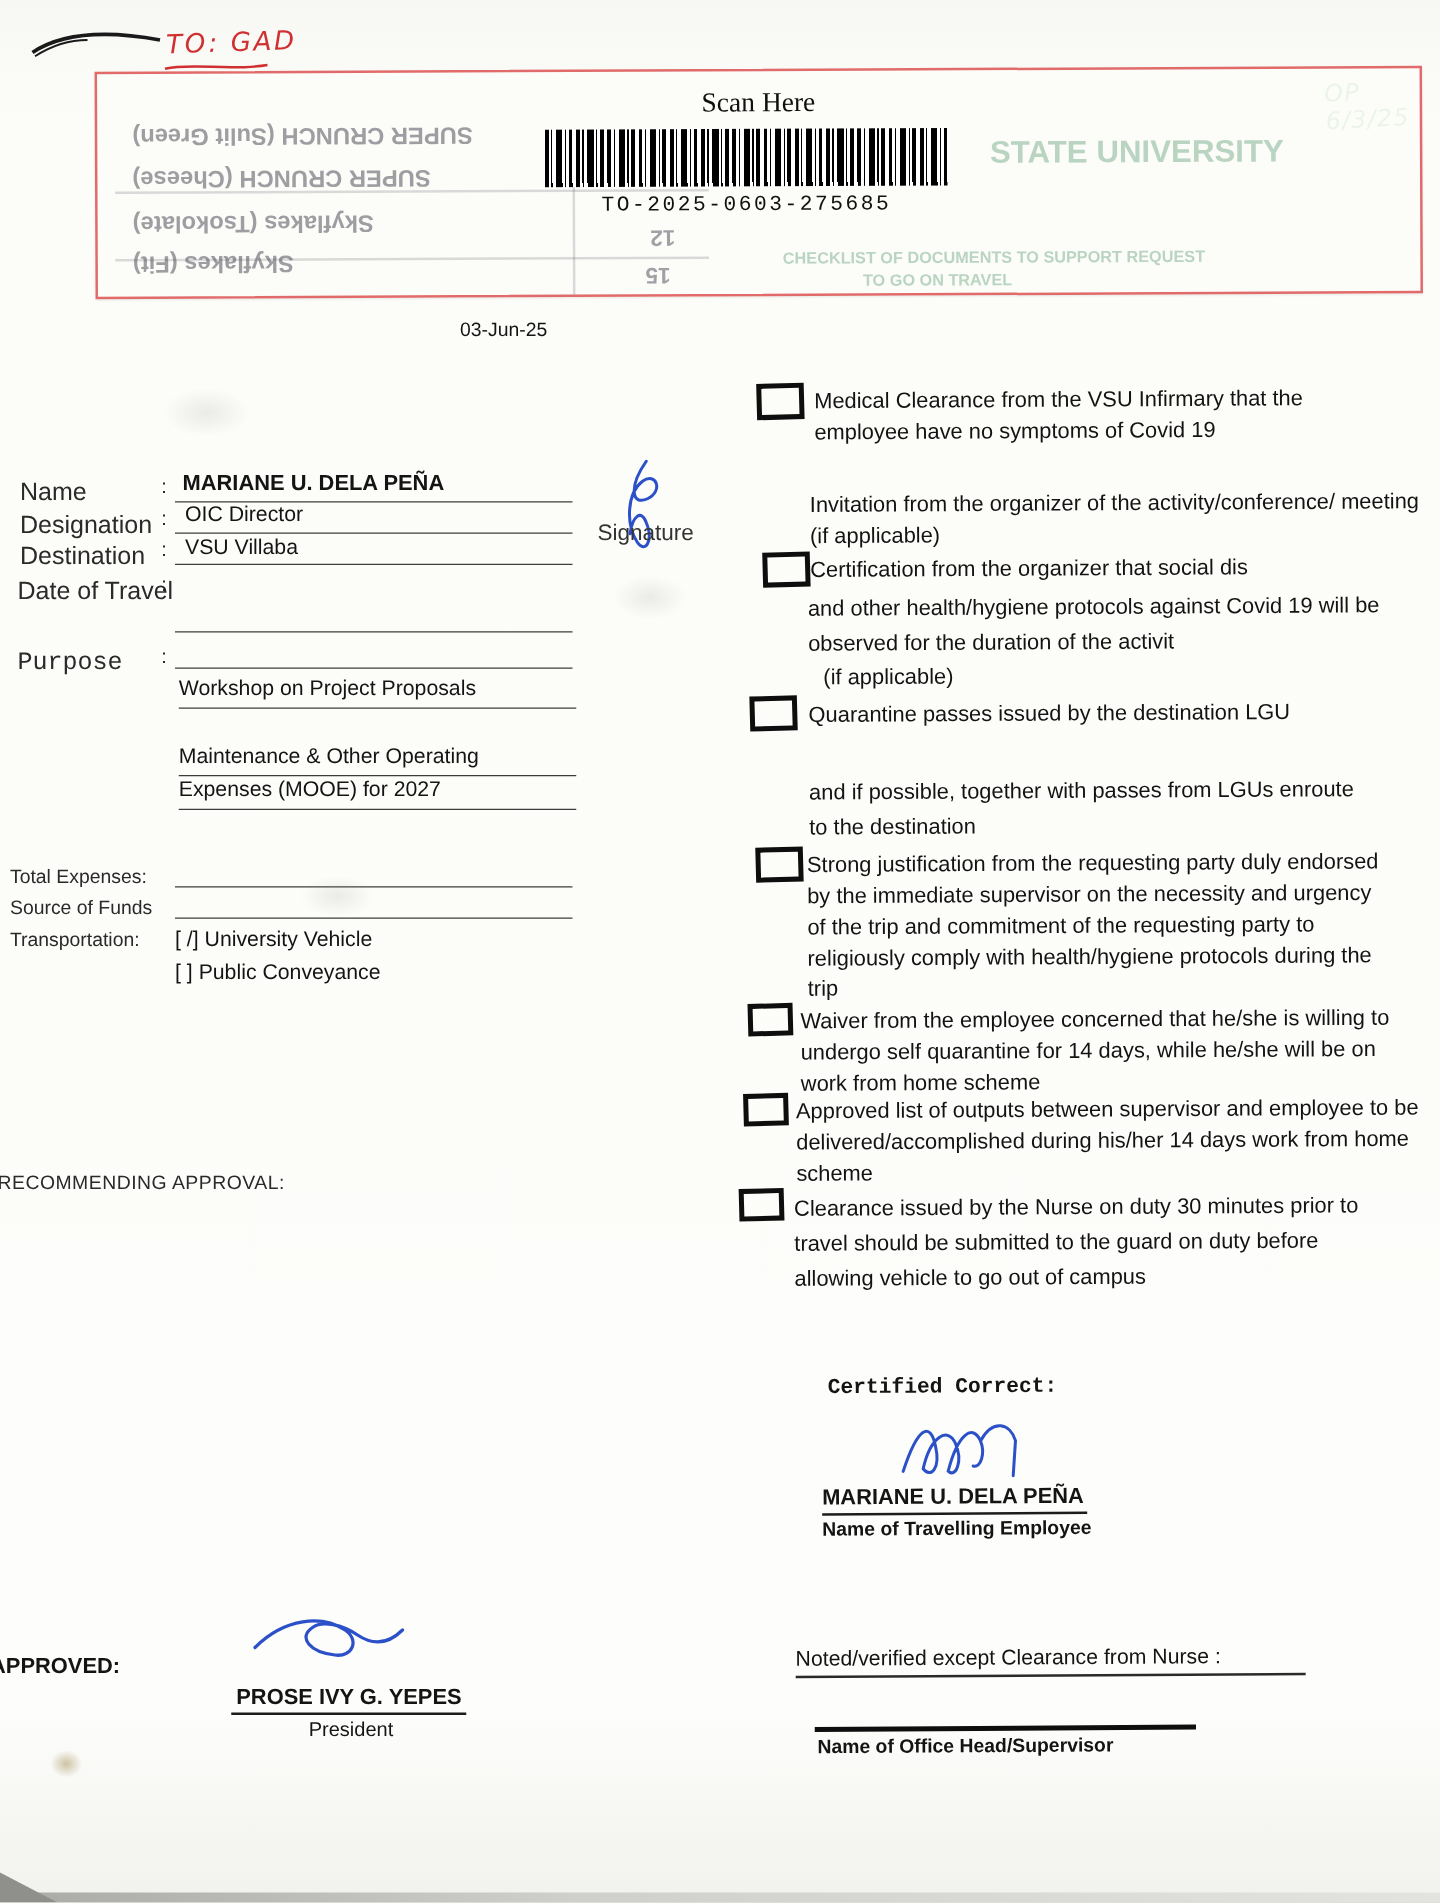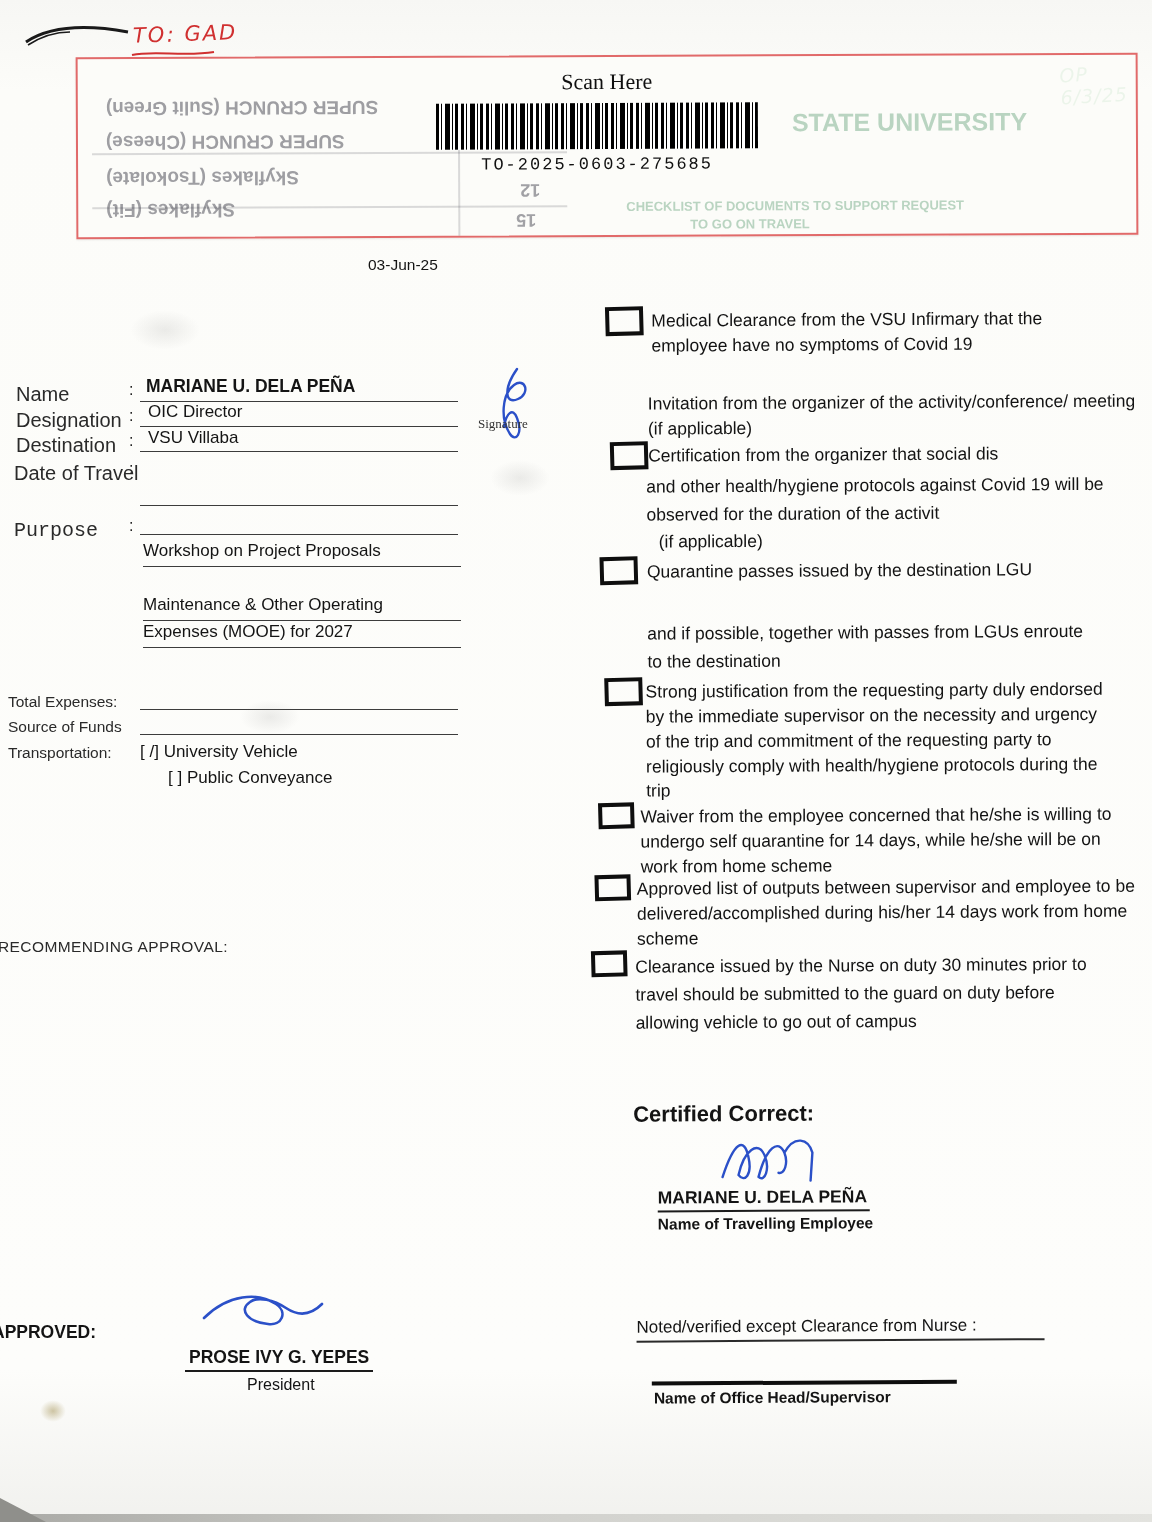"Signature" div.abs { font-family: Liberation Serif, serif -> none; font-size: 13px -> 18px }
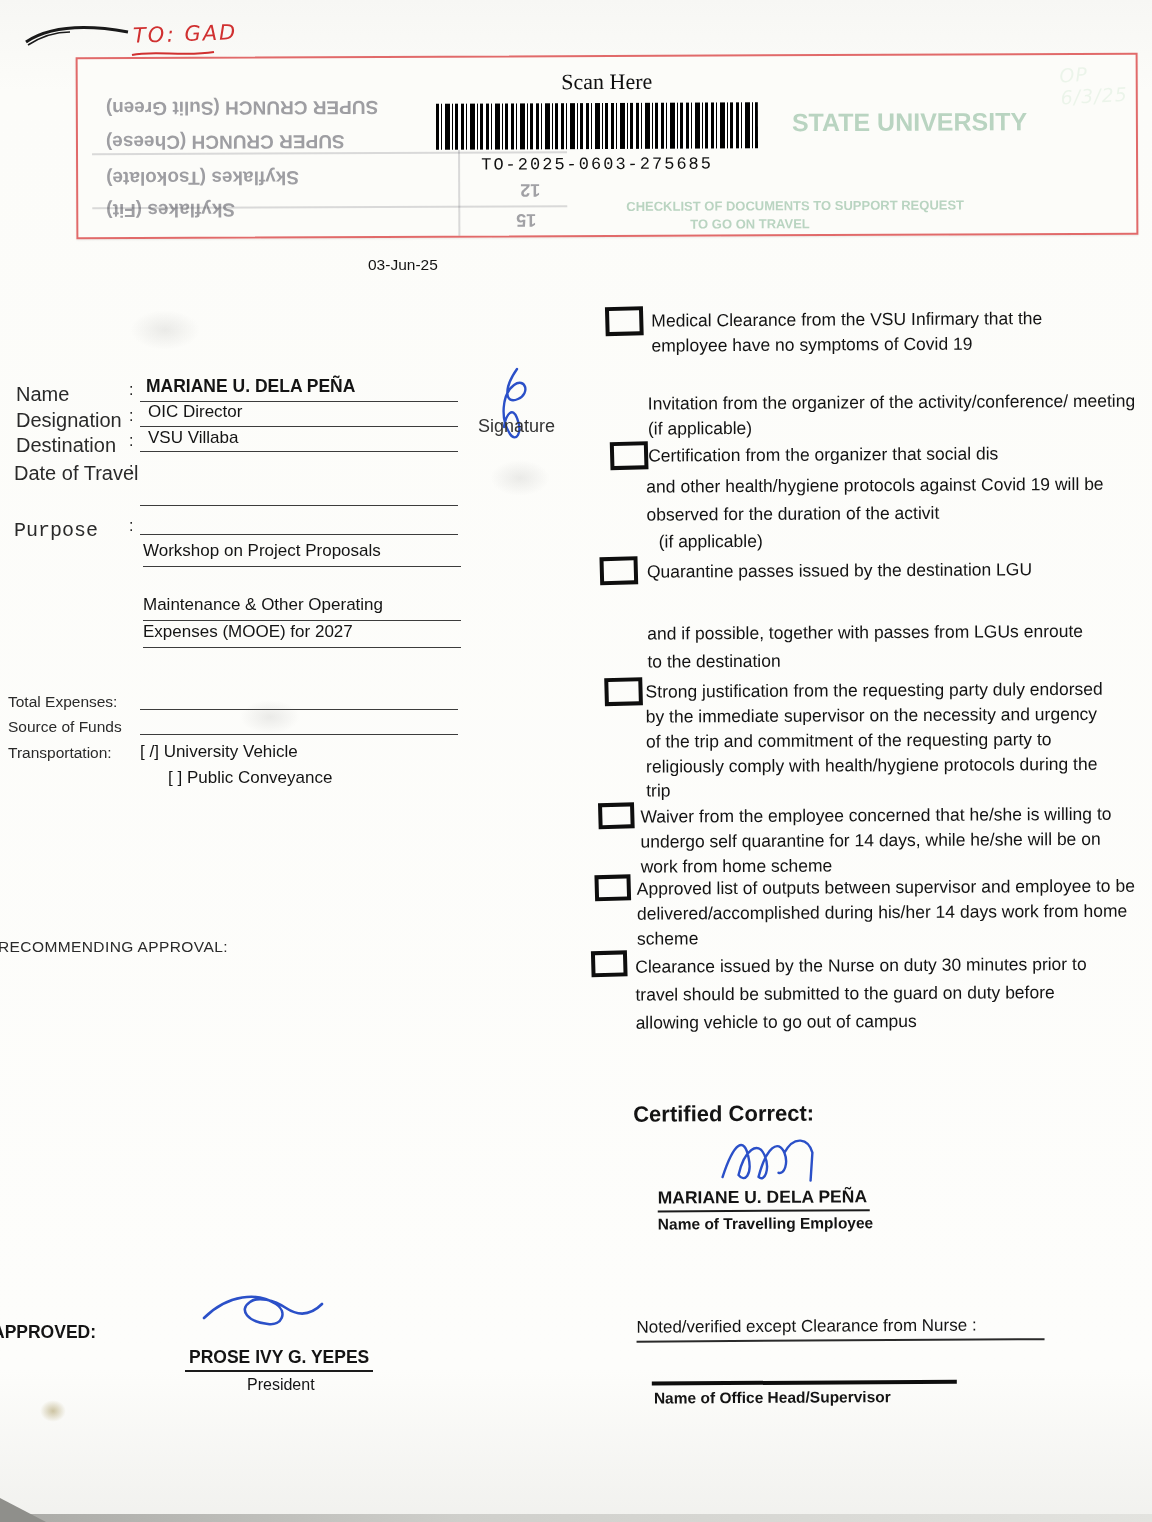"[ ] Public Conveyance" div.abs { margin-left: 28px -> none }
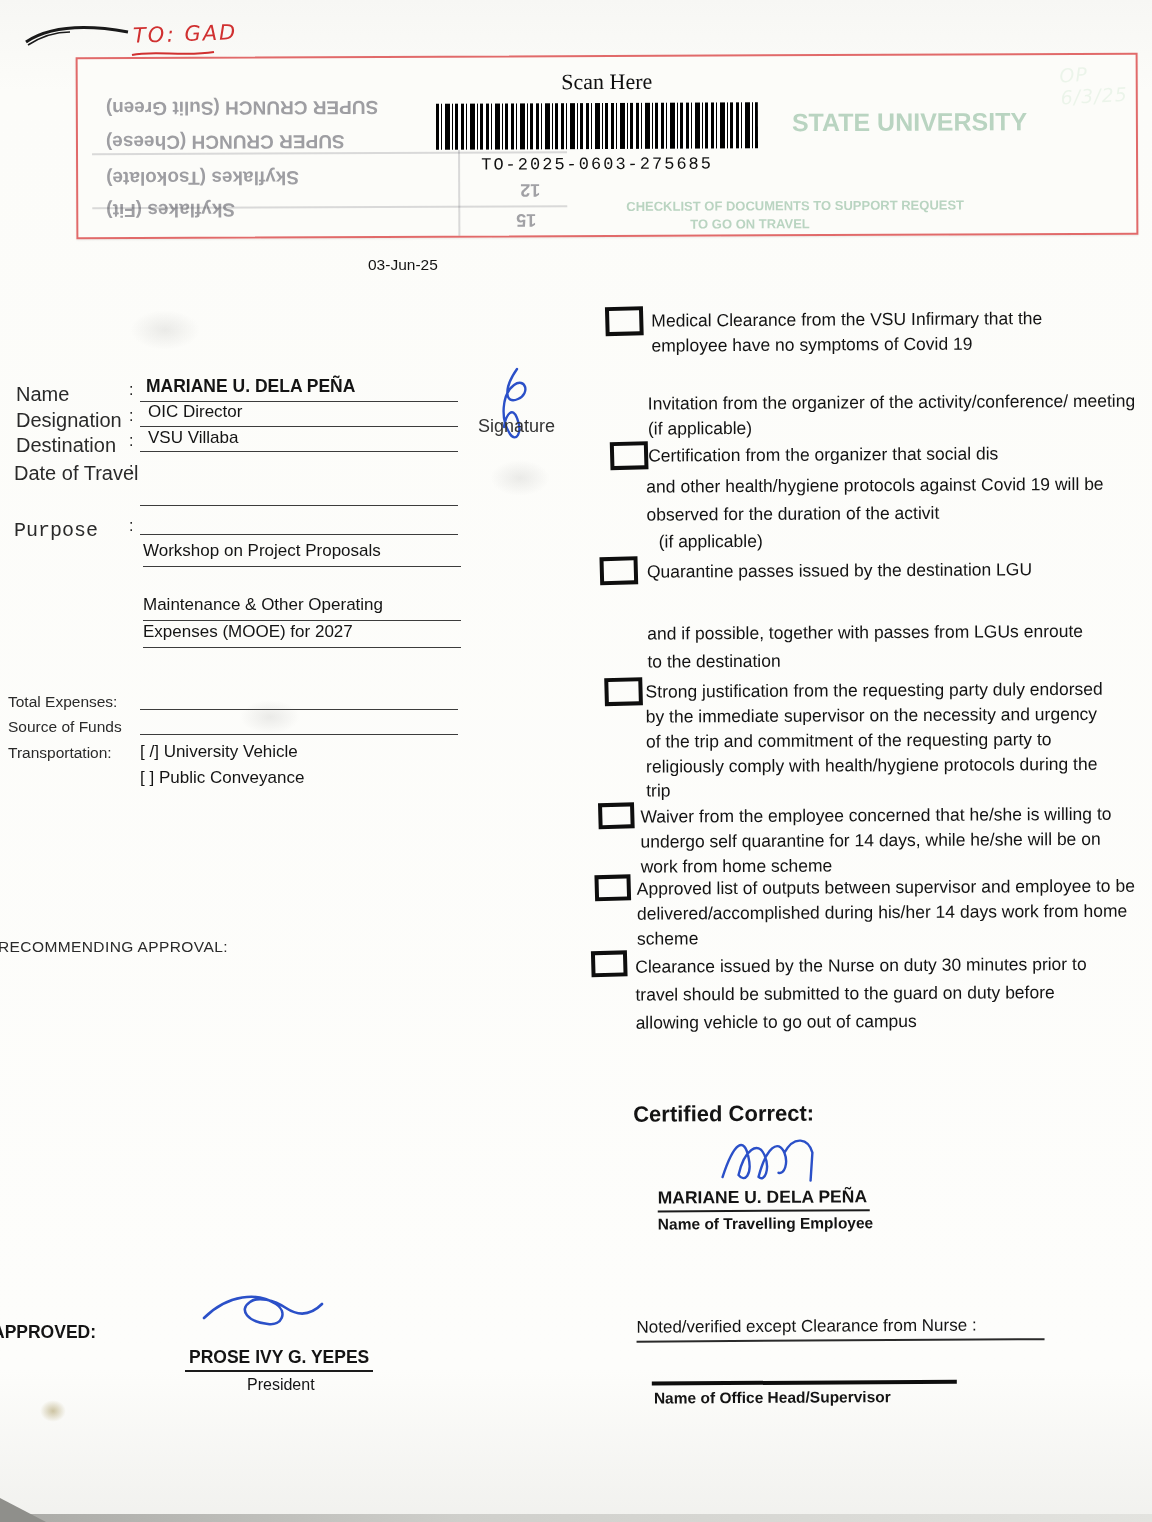"Certified Correct:" div.abs { font-family: none -> Liberation Mono, monospace; font-size: 22px -> 17px; left: 631px -> 660px }
